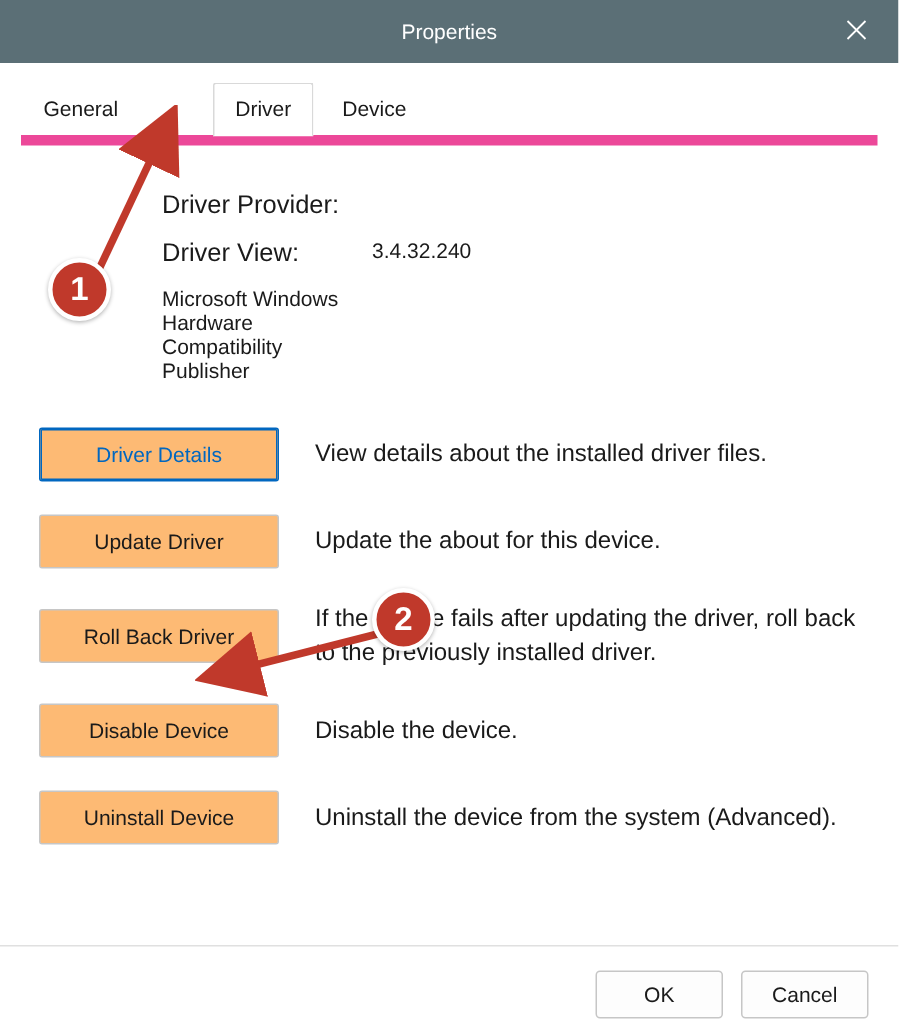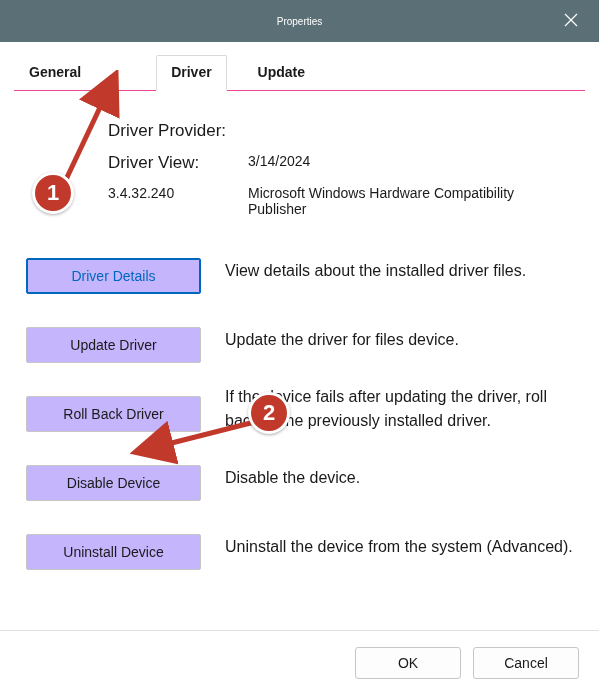"Properties" .titlebar .title { font-size: 10px -> 14px }
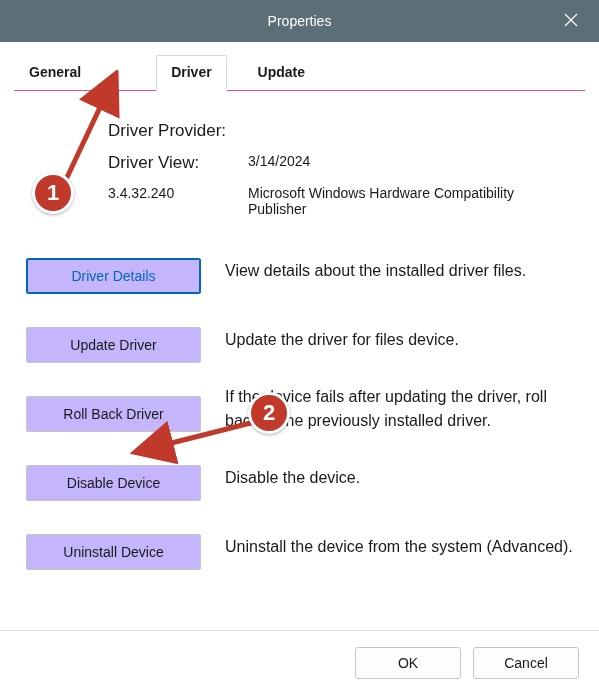"General" .tabstrip { border-bottom: 1px solid #ec4899 -> 7px solid #ec4899; font-weight: bold -> none; gap: 16px -> 4px }
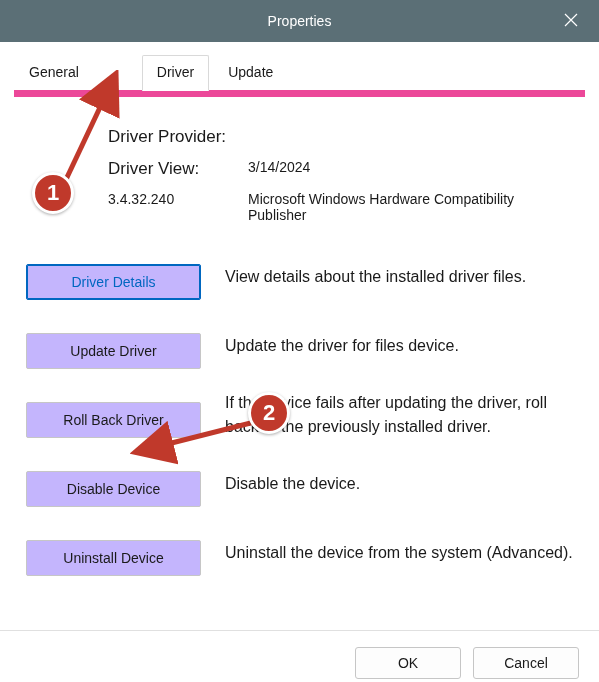"Update" div.tab { text: Update -> Device }
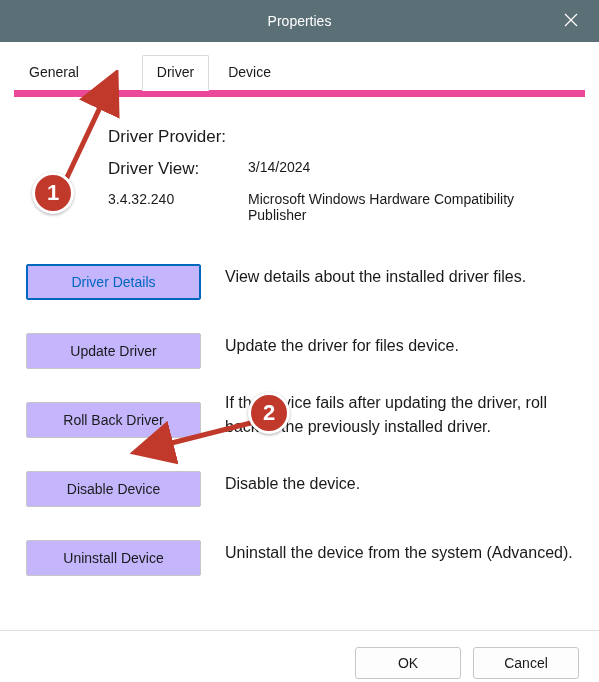"3/14/2024" div.info-value { html: <div>3/14/2024</div> -> none }
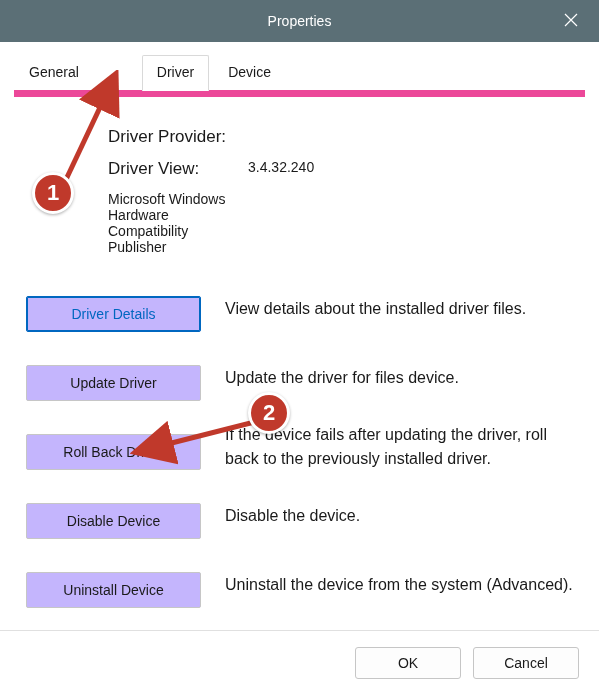"Driver Details" .action-btn { background: #c4b5fd -> #fdba74; margin-top: 11px -> none; width: 175px -> 160px }
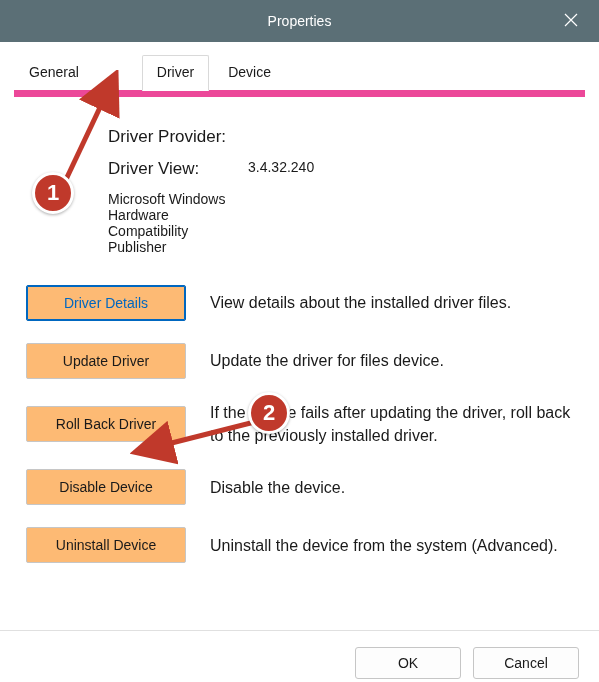"Update the driver for files" div.action-desc { text: driver for files -> about for this }
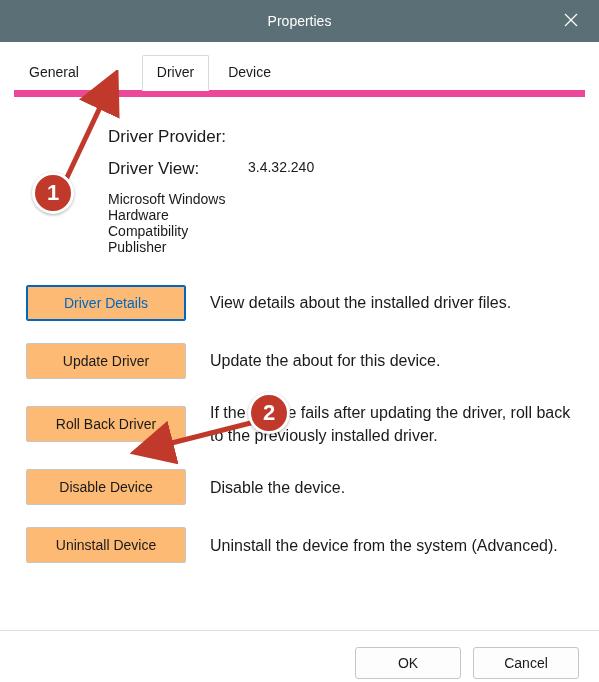"OK" .dlg-btn { width: 106px -> 85px }
